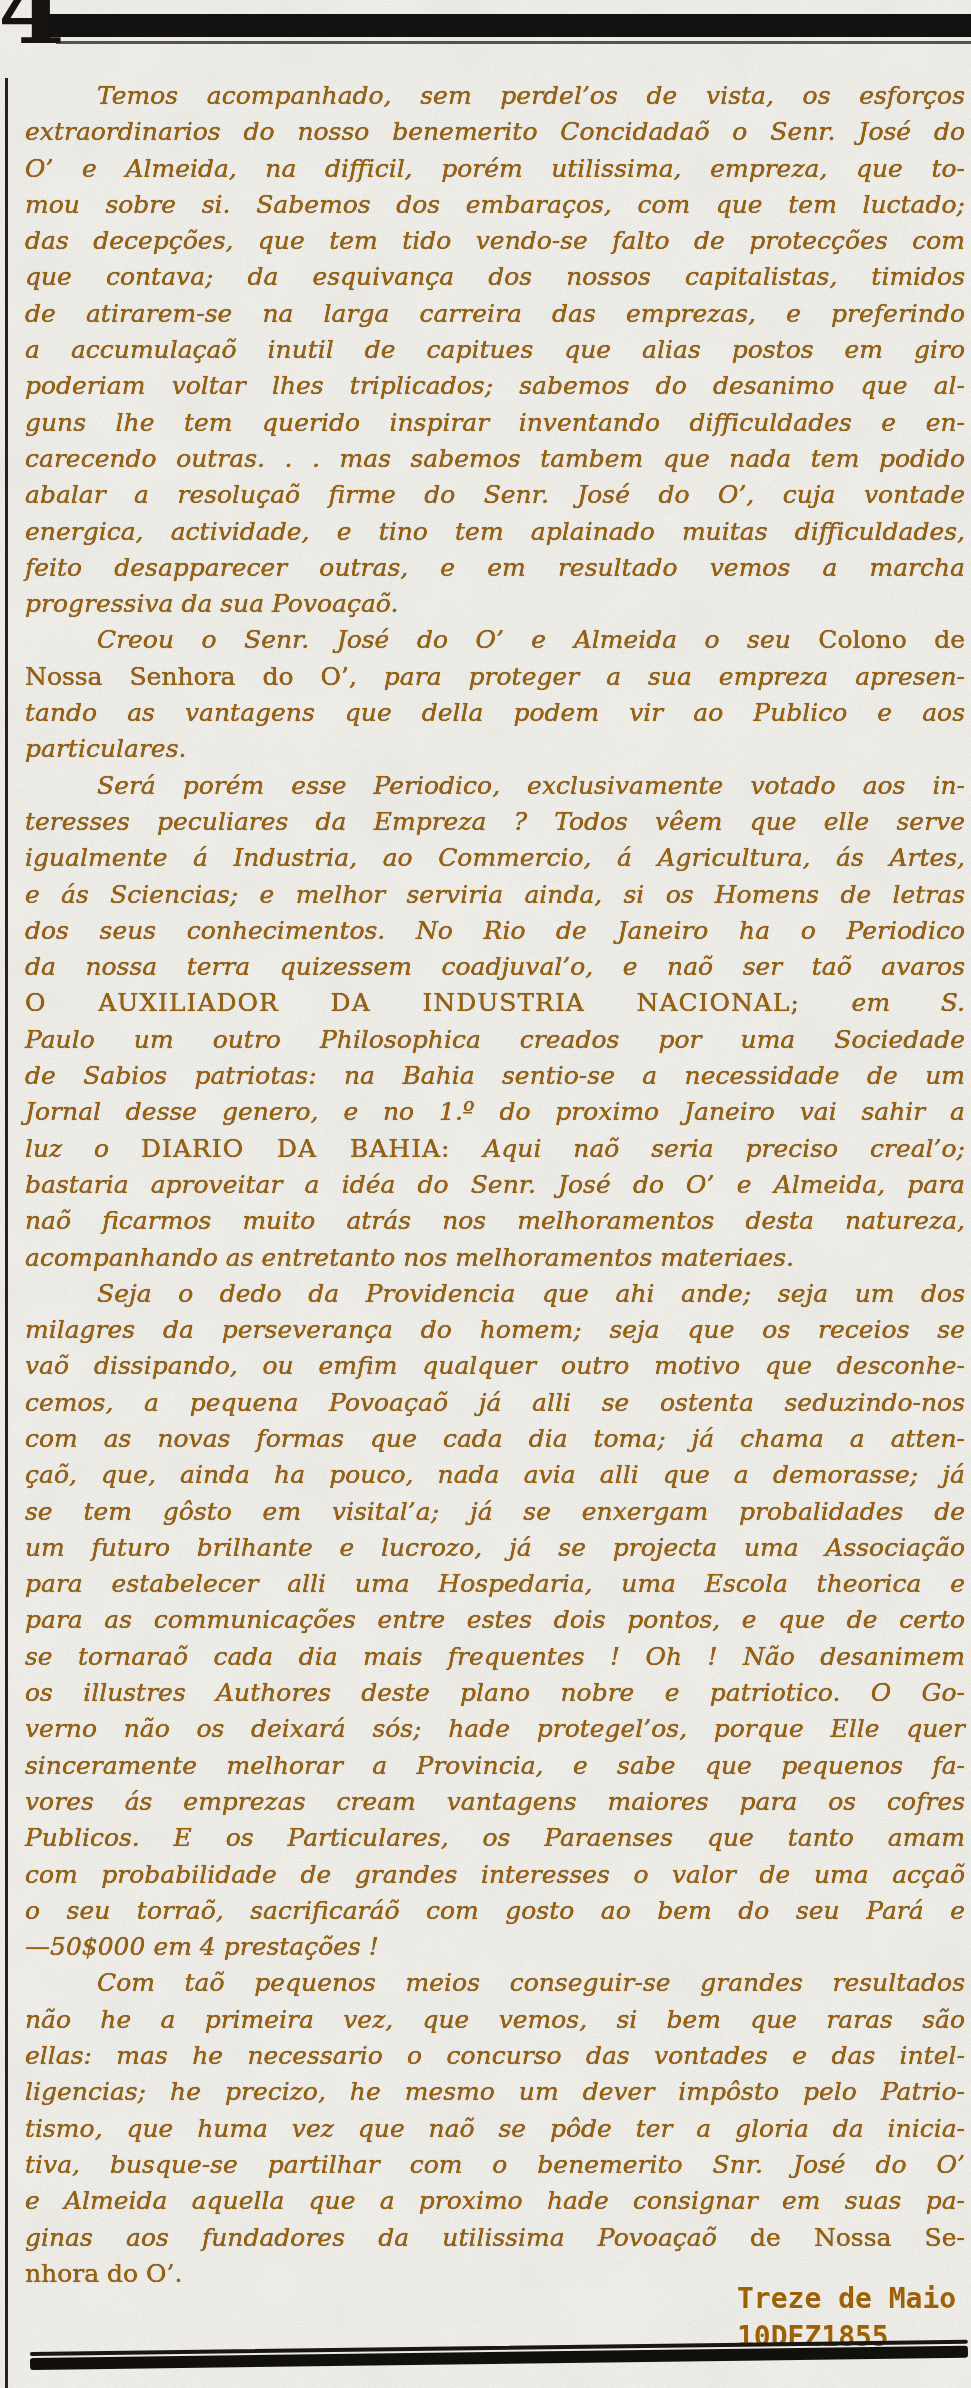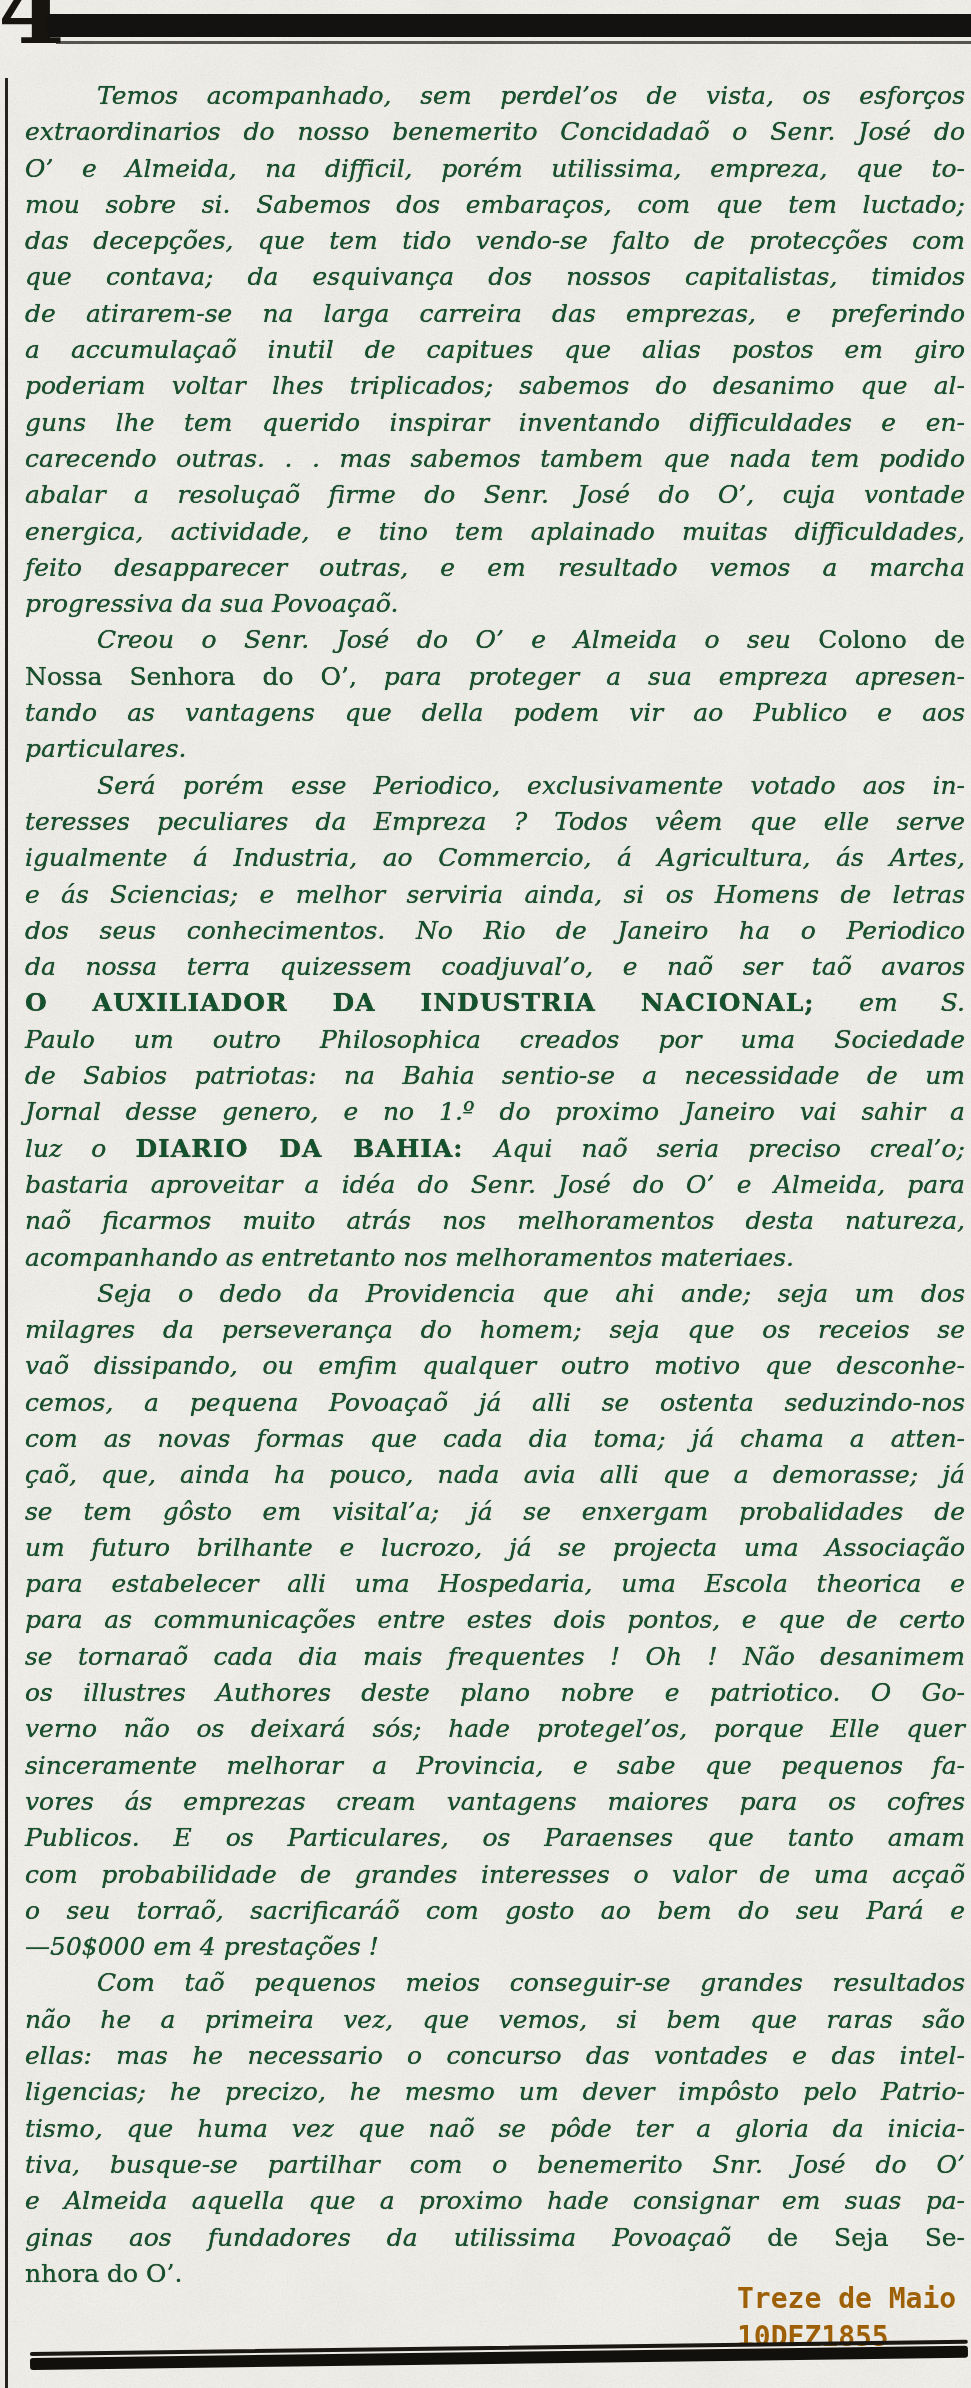"Temos acompanhado, sem perdel’os de" .article { color: #14532d -> #a16207 }
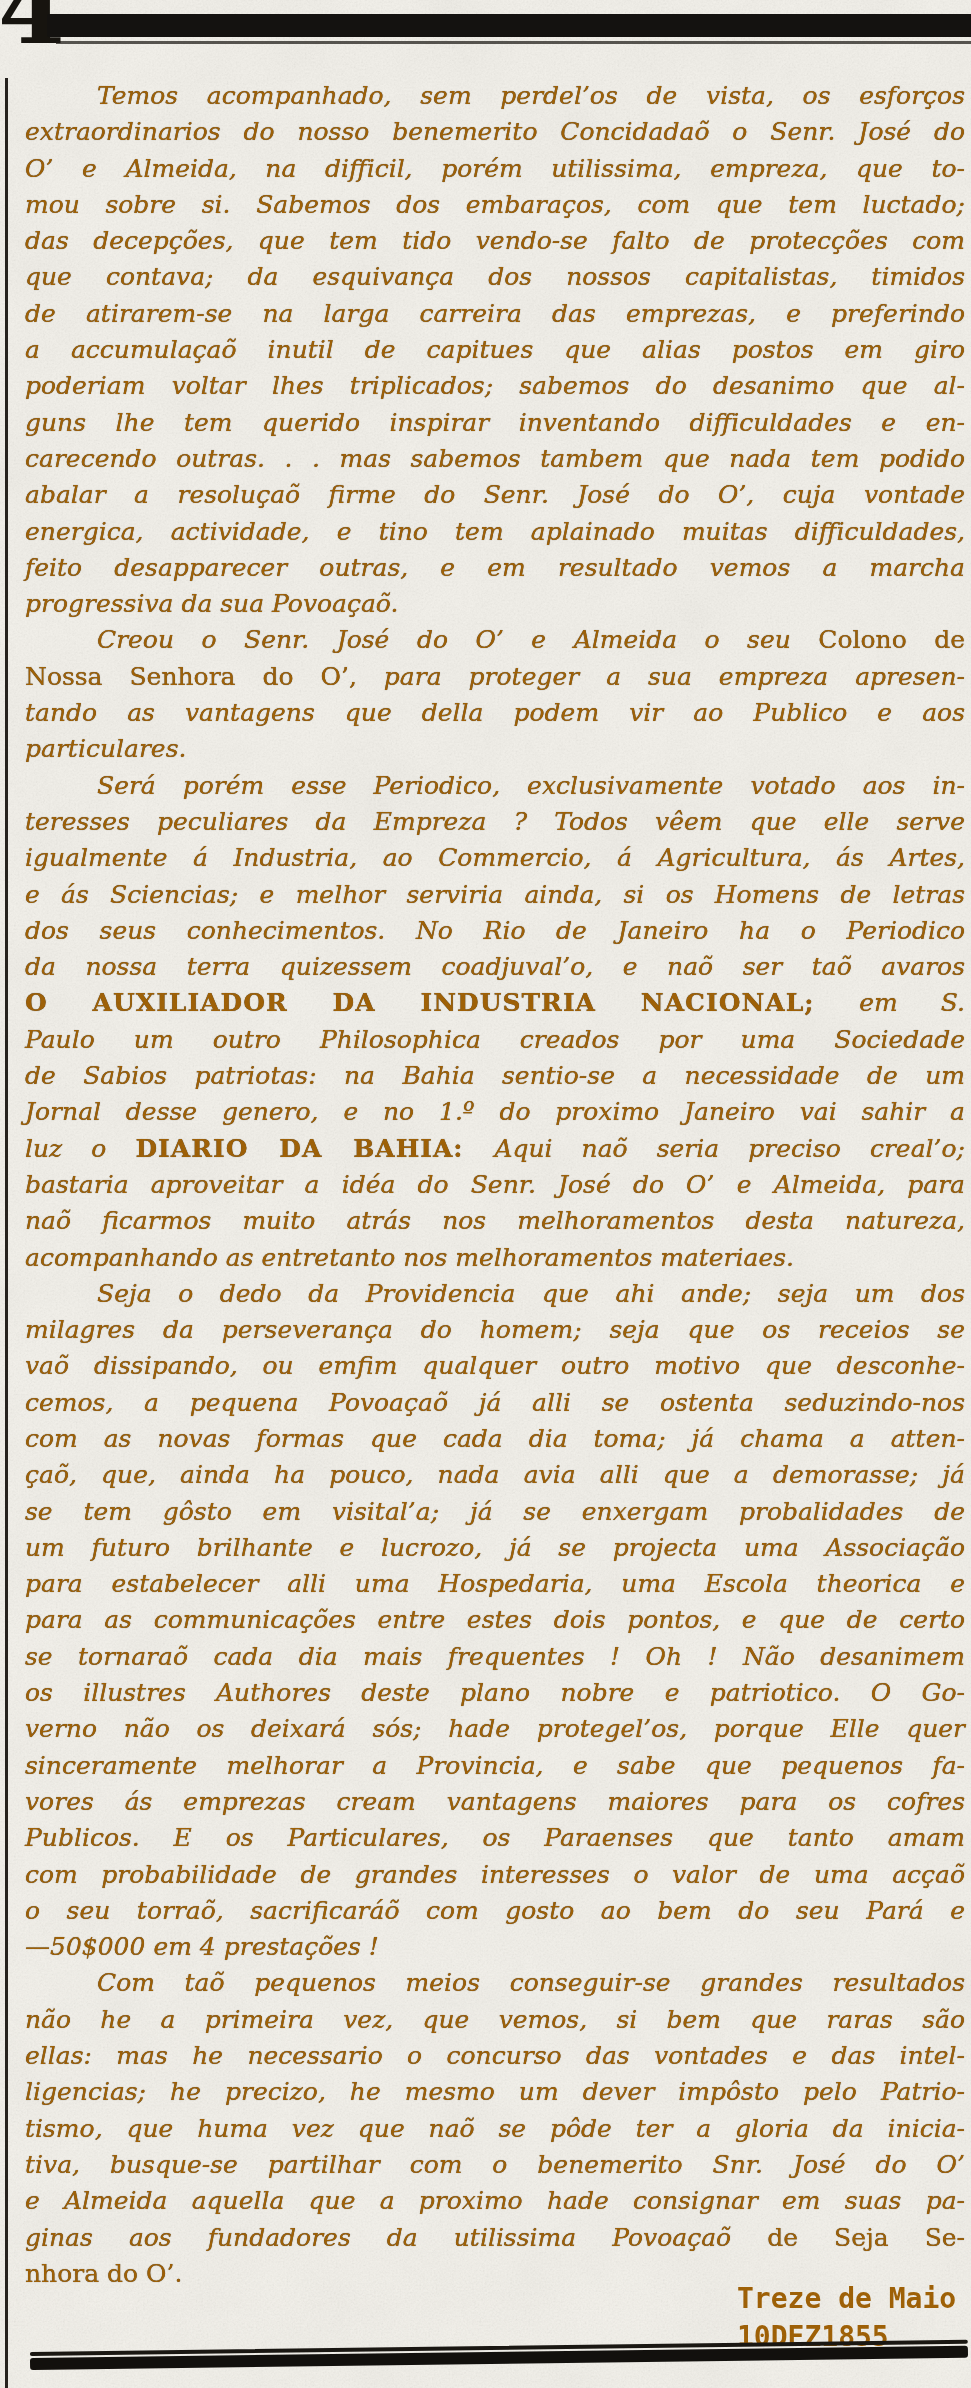"O AUXILIADOR DA INDUSTRIA NACIONAL;" .seg-c { font-weight: bold -> normal }
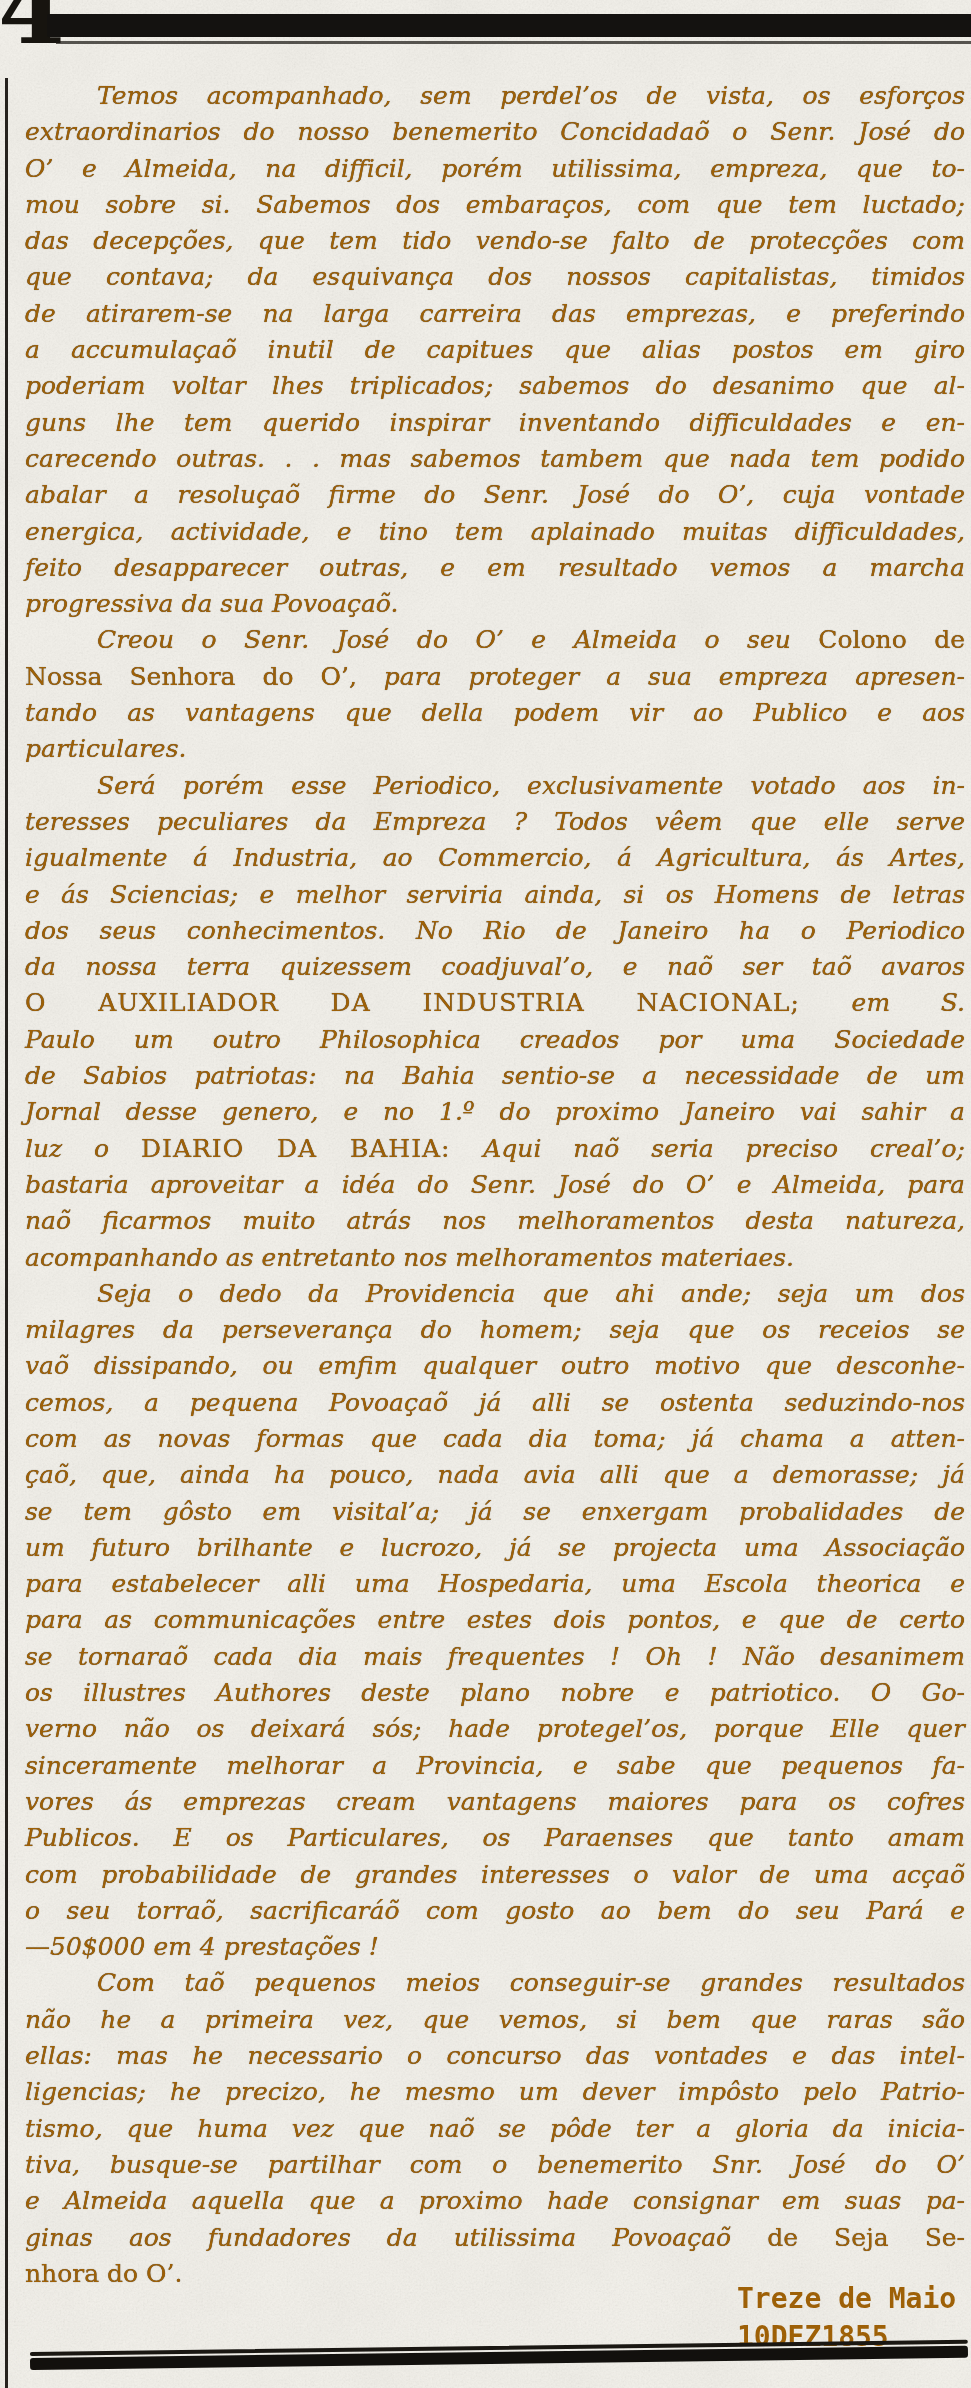"de Seja Se-" span.seg-r { text: Seja -> Nossa }
